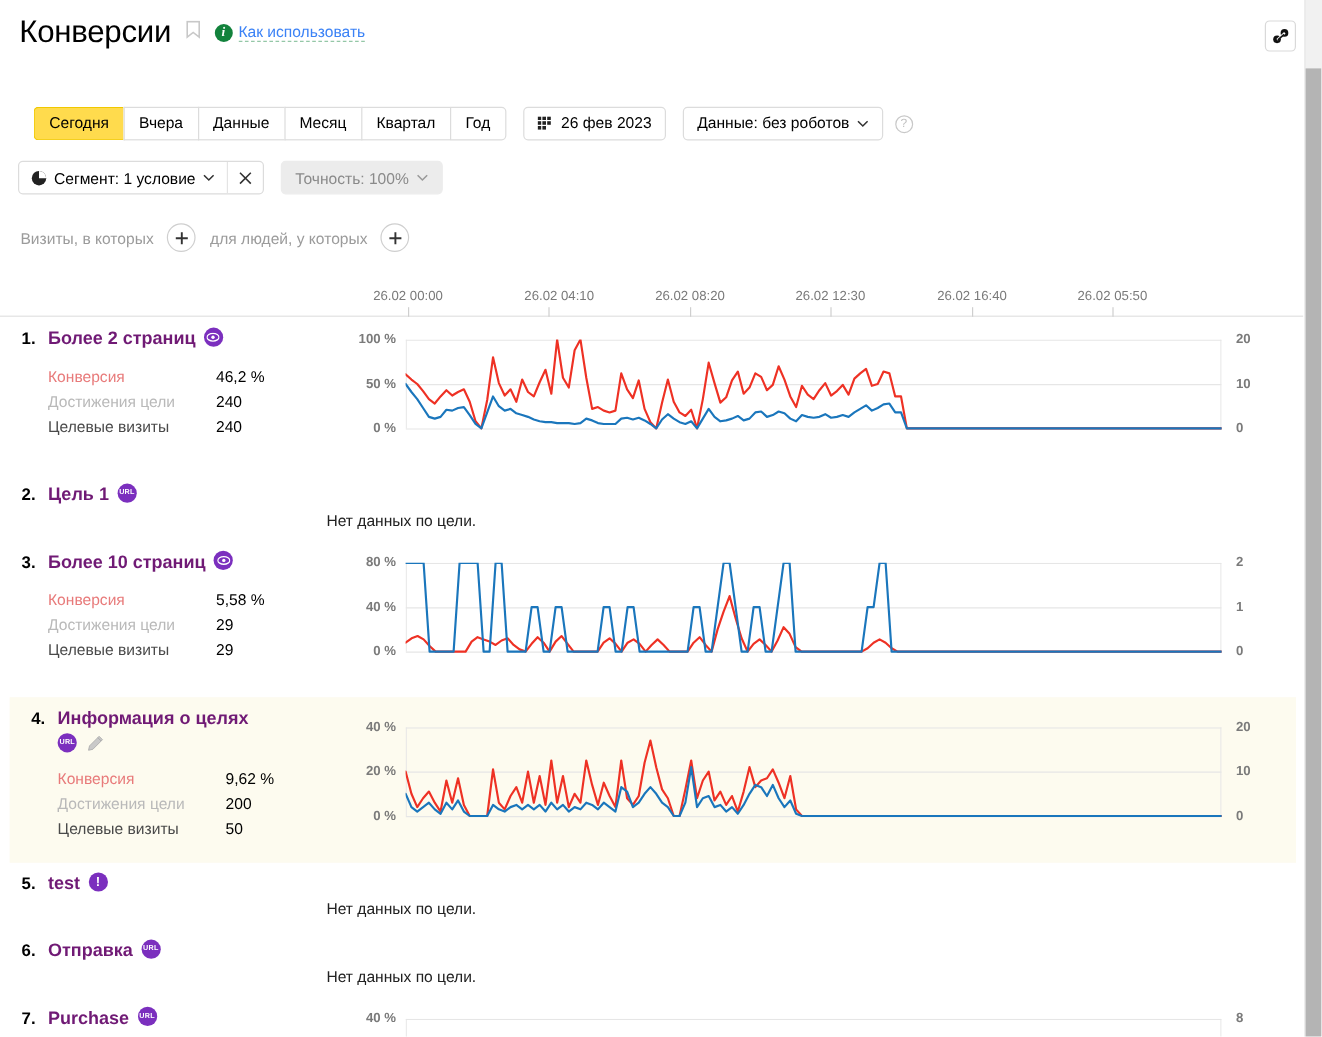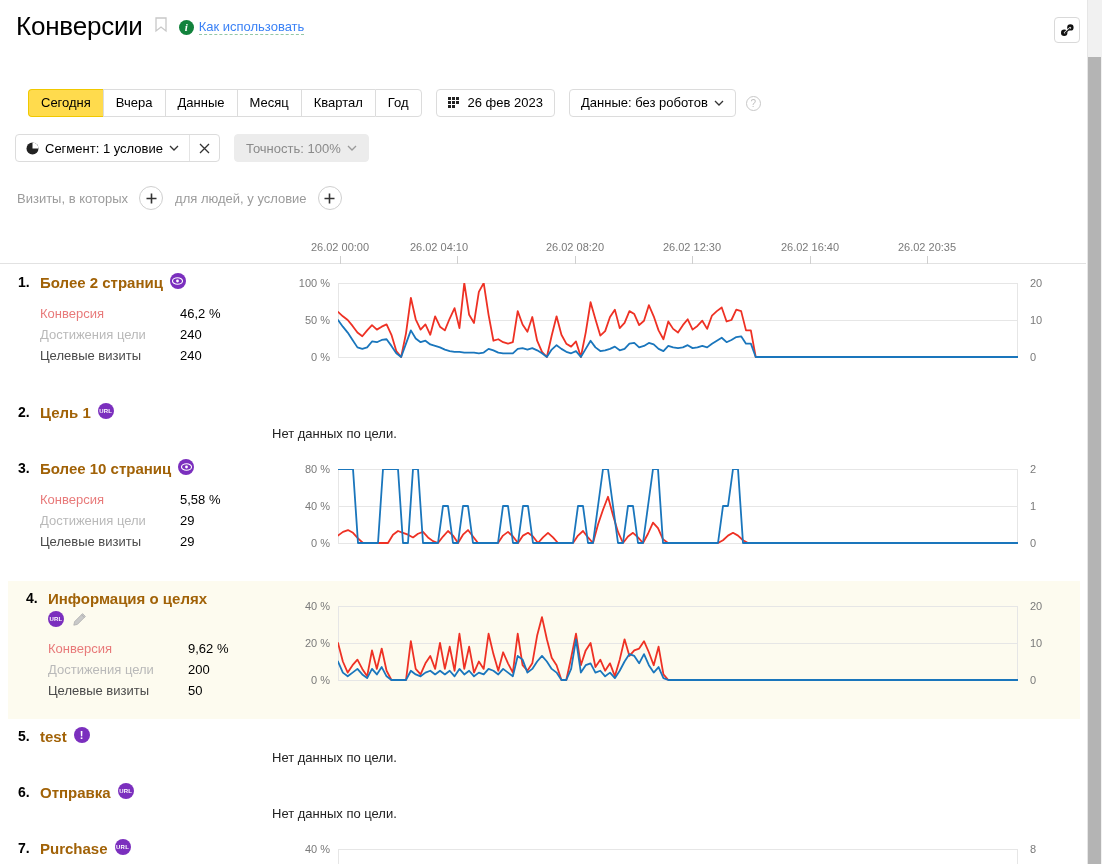"для людей, у условие" span.filter-label { text: условие -> которых }
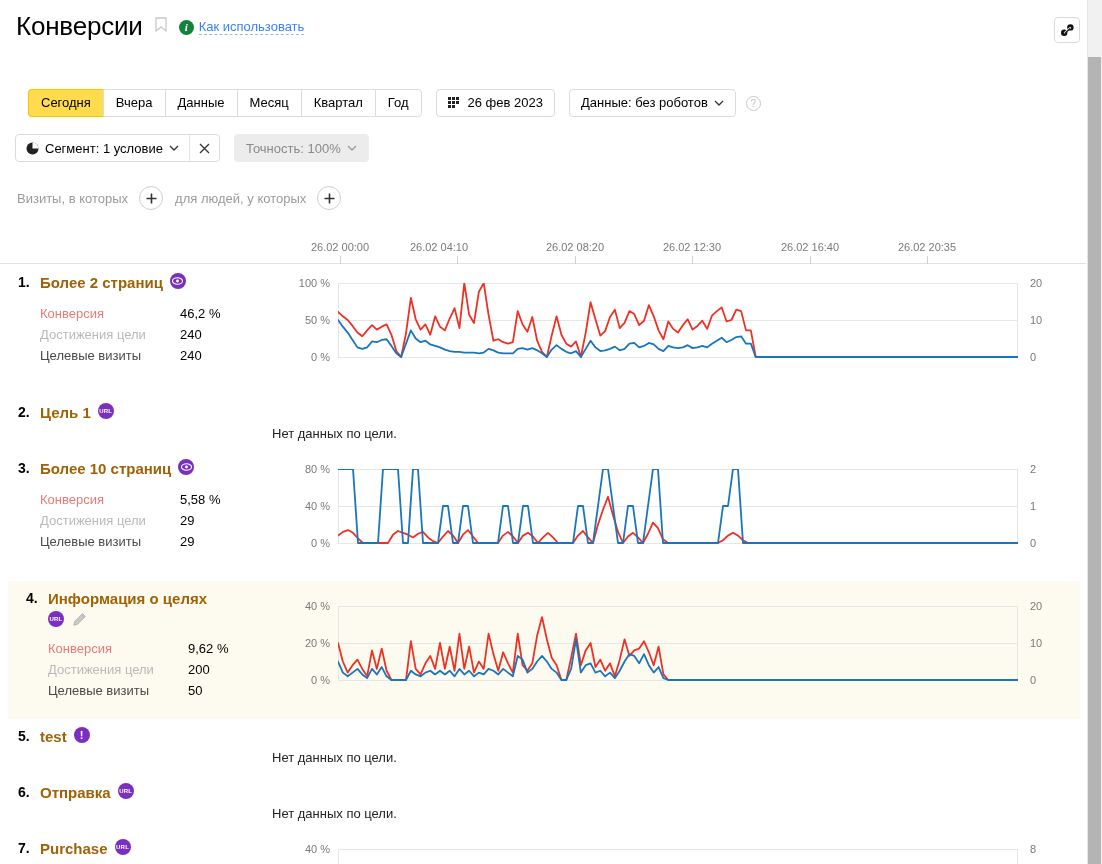"26.02 04:10" div.axis-lbl { left: 439px -> 466px }
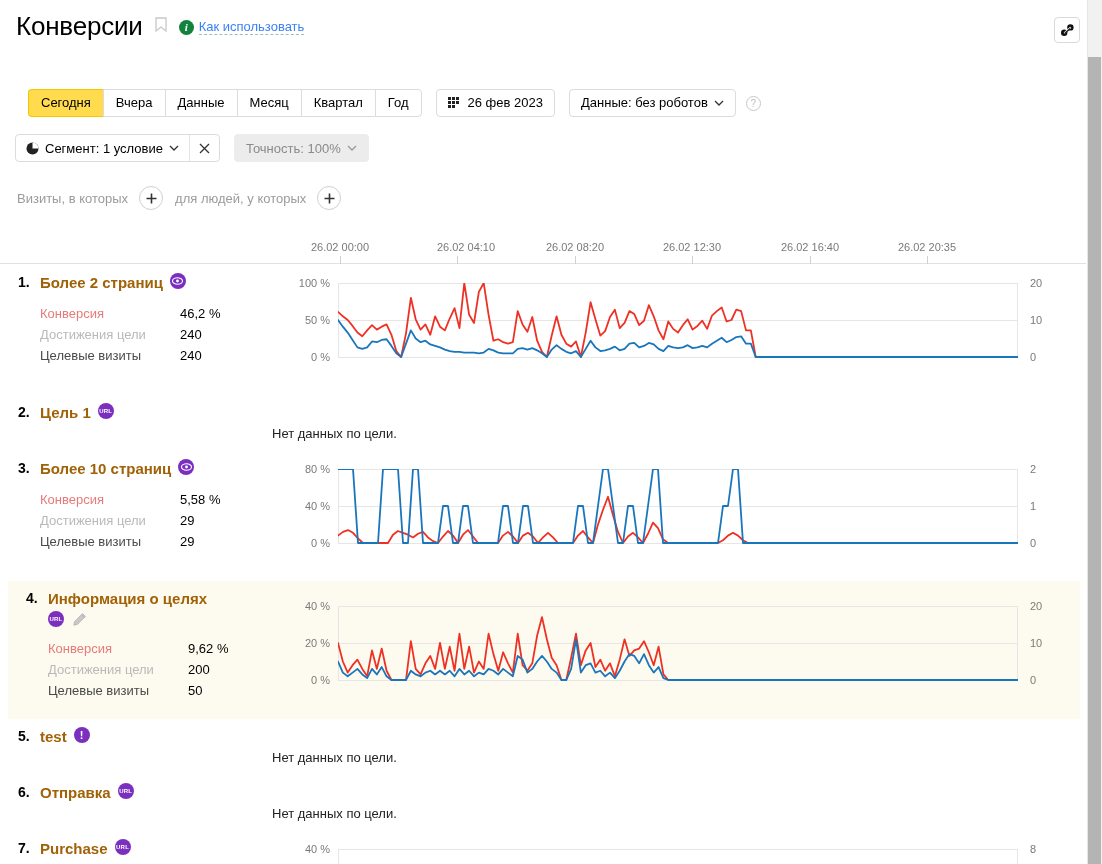"26.02 20:35" div.axis-lbl { text: 20:35 -> 05:50 }
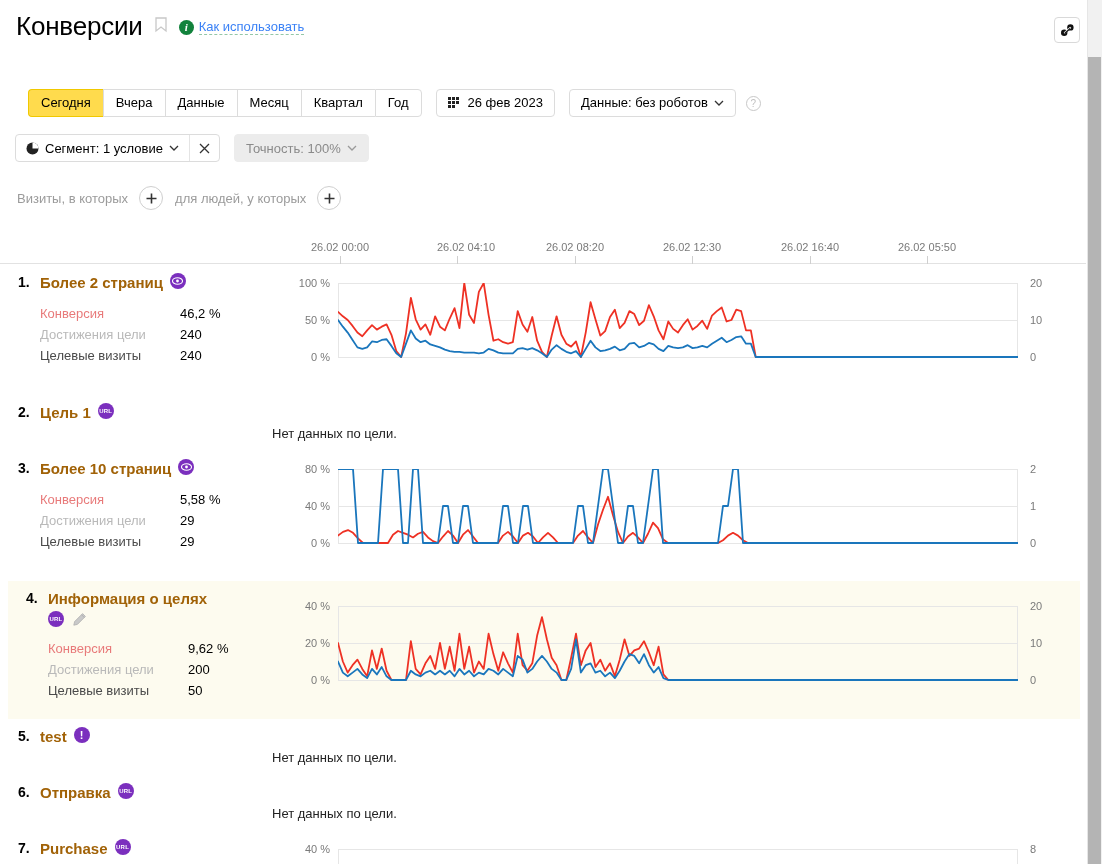"Более 2 страниц" .goal-title { color: #a16207 -> #701a75 }
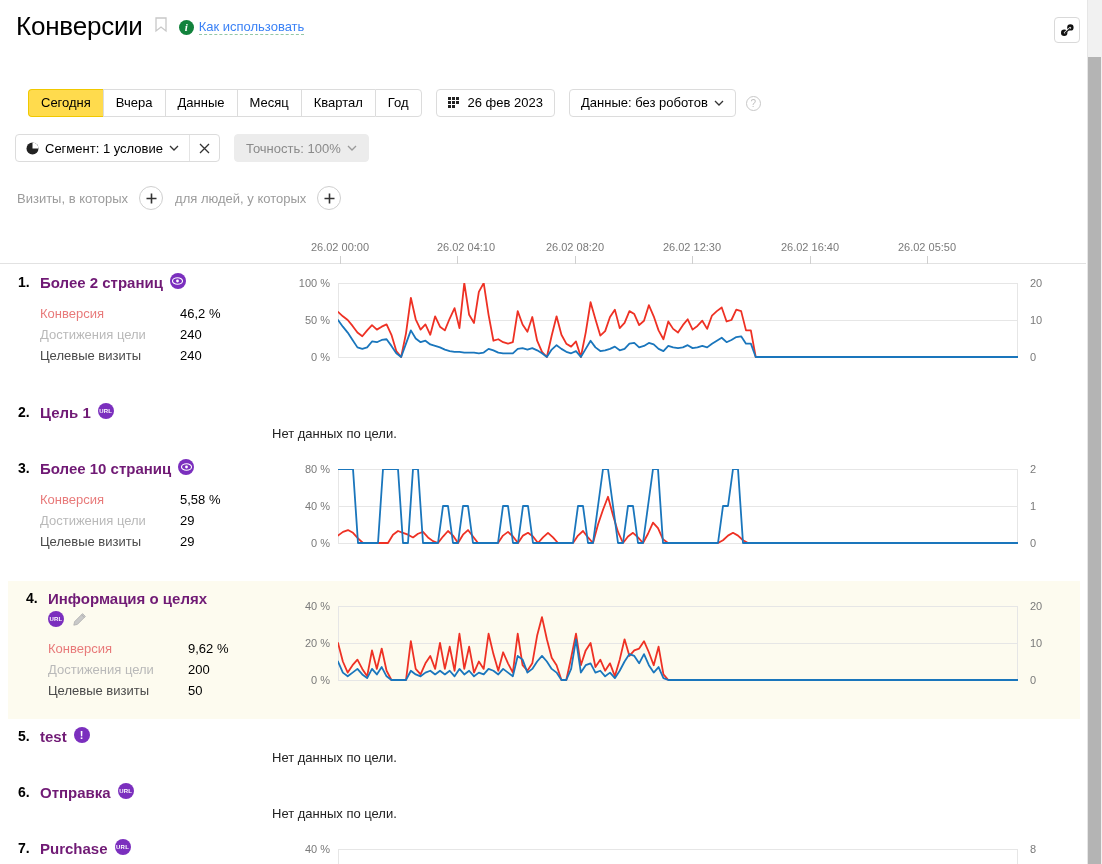"100 %" .chart-wrap { font-weight: none -> bold }
